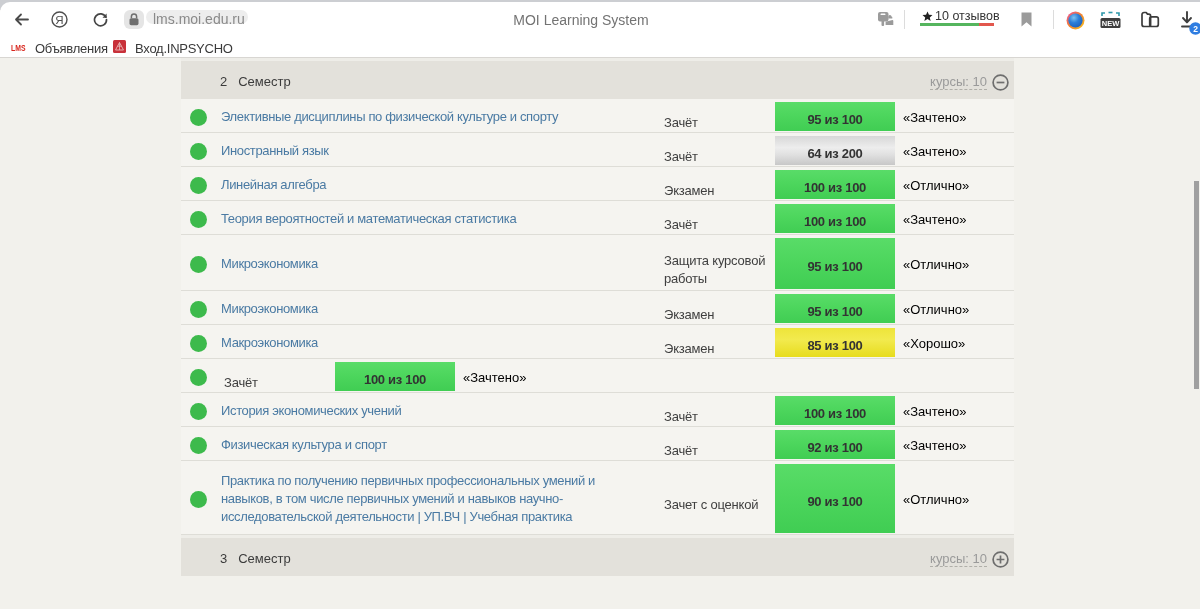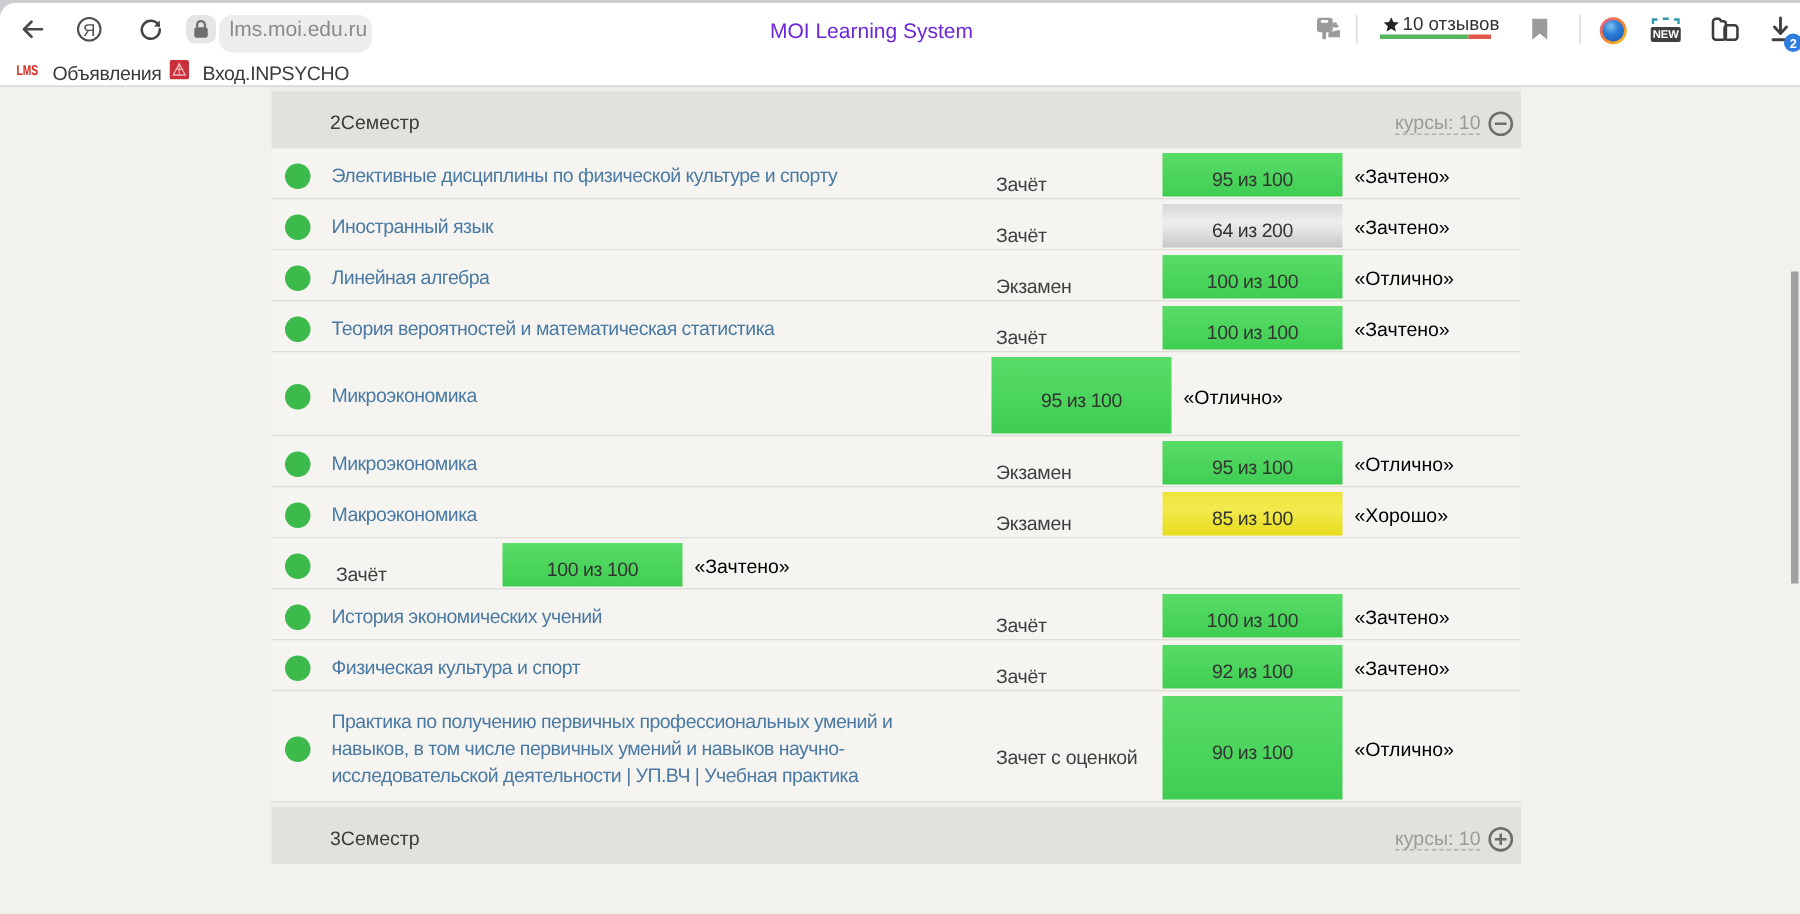"lms.moi.edu.ru" div.pill { height: 25px -> 14px }
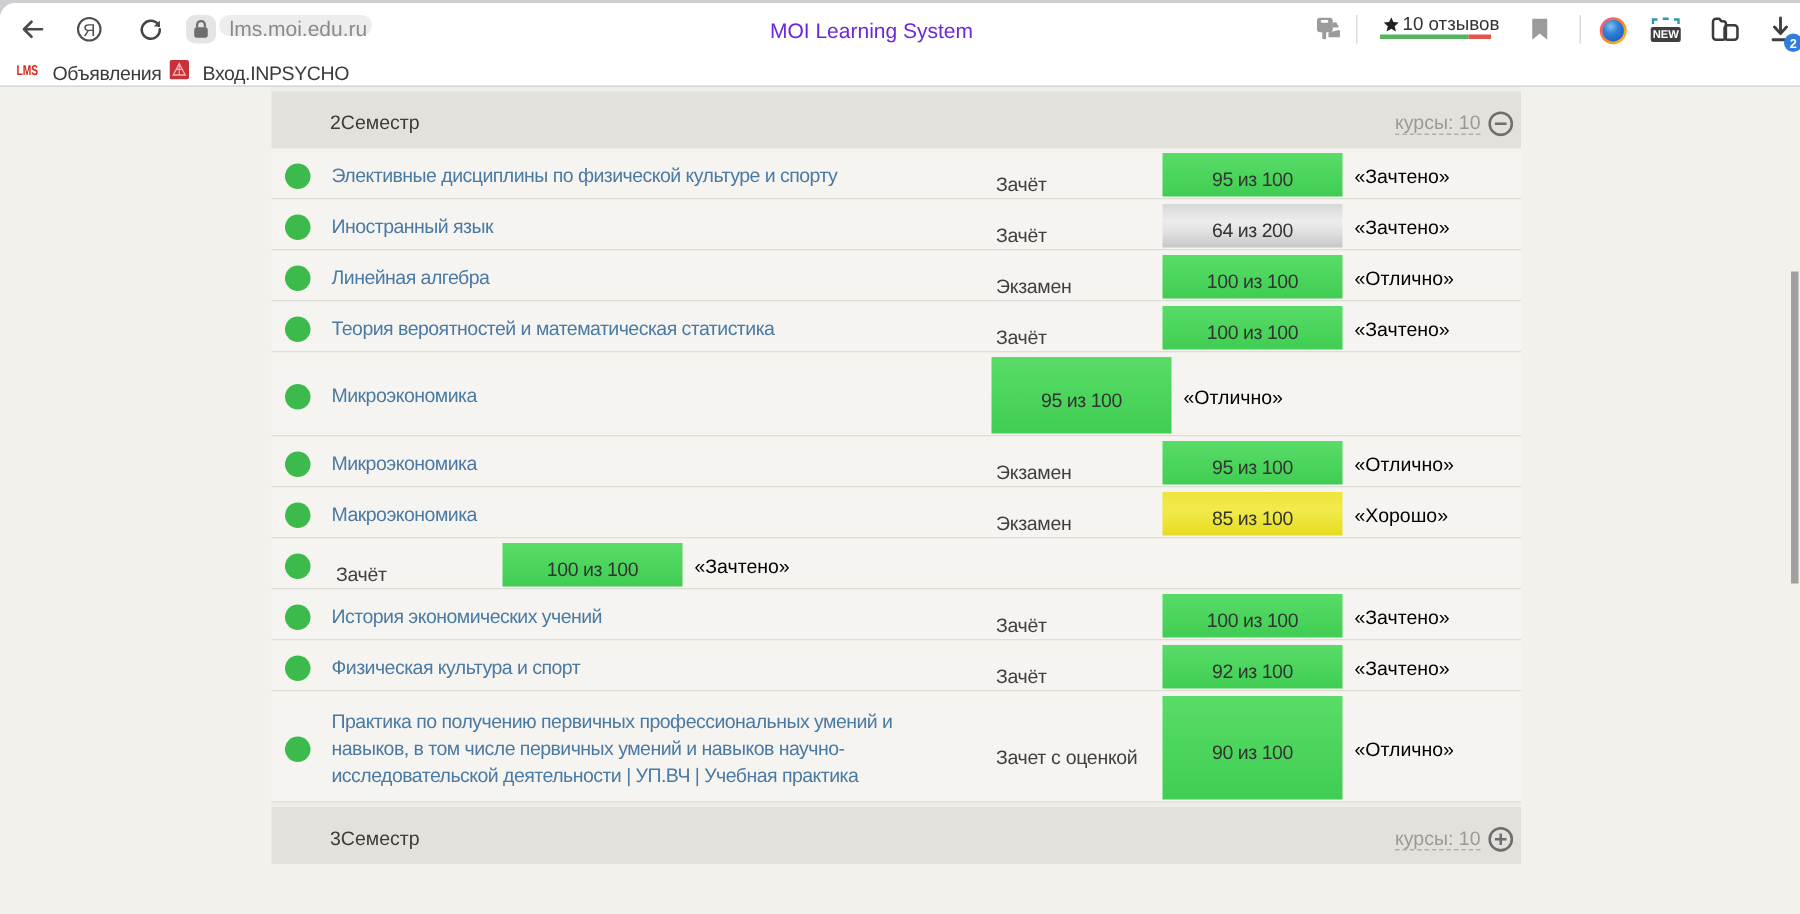"MOI Learning System" #title { color: #6d28d9 -> #737373 }
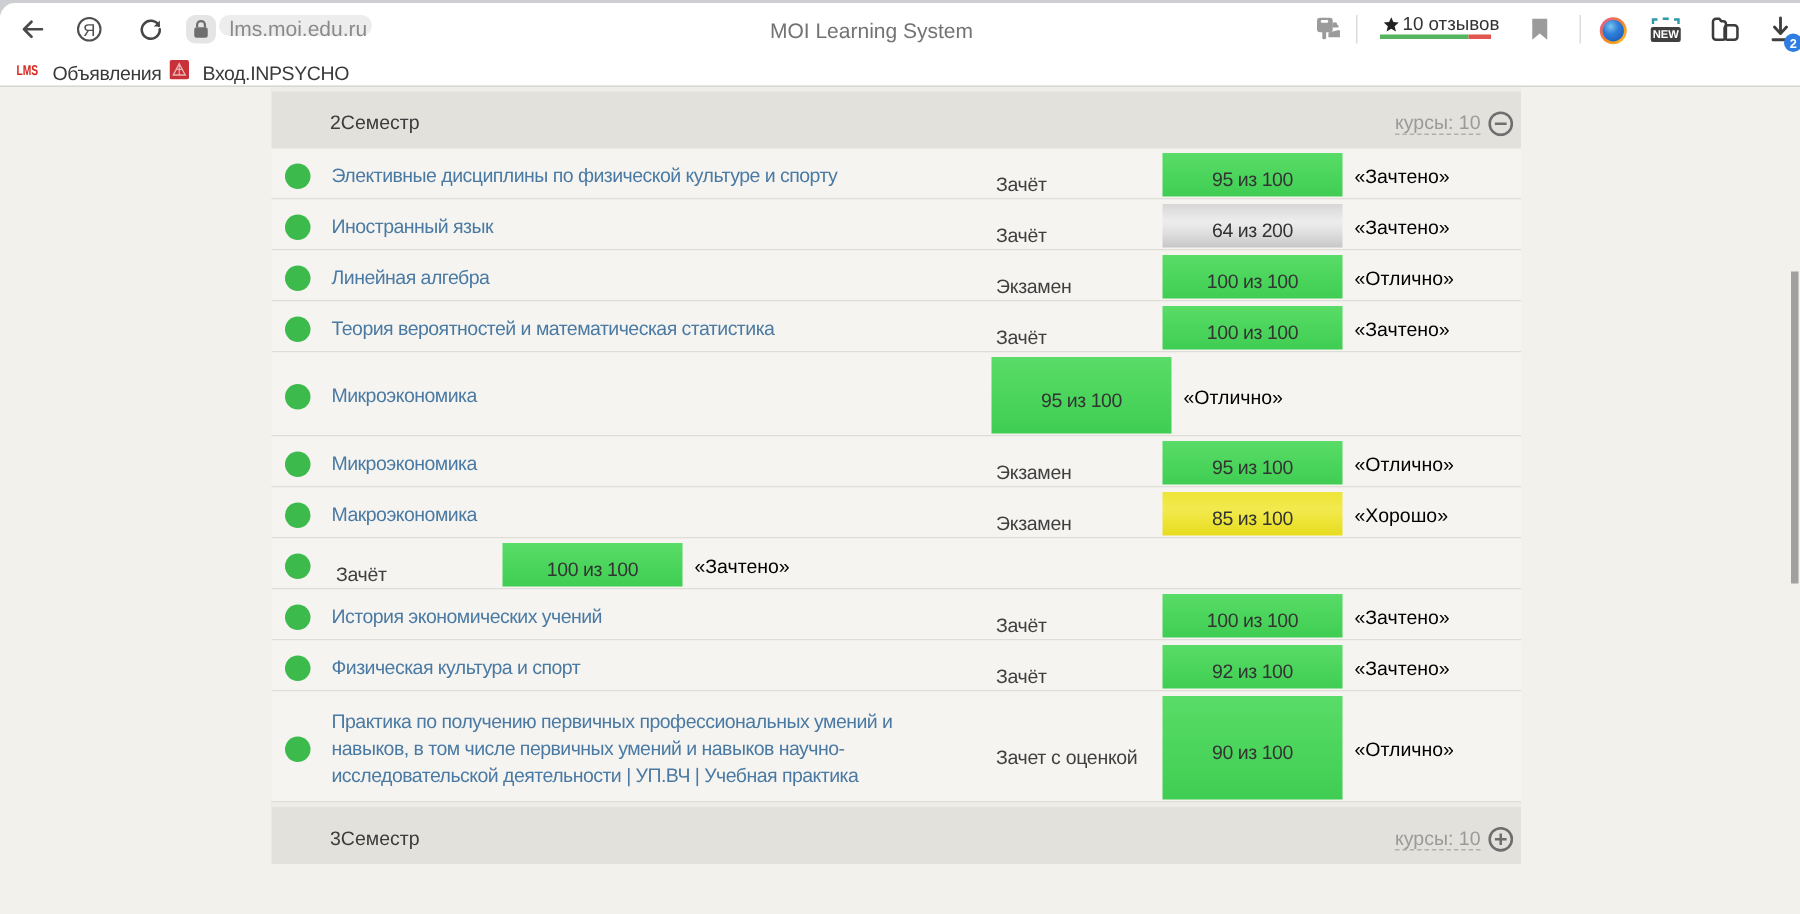"Семестр" .thead .sem { margin-left: none -> 11px }
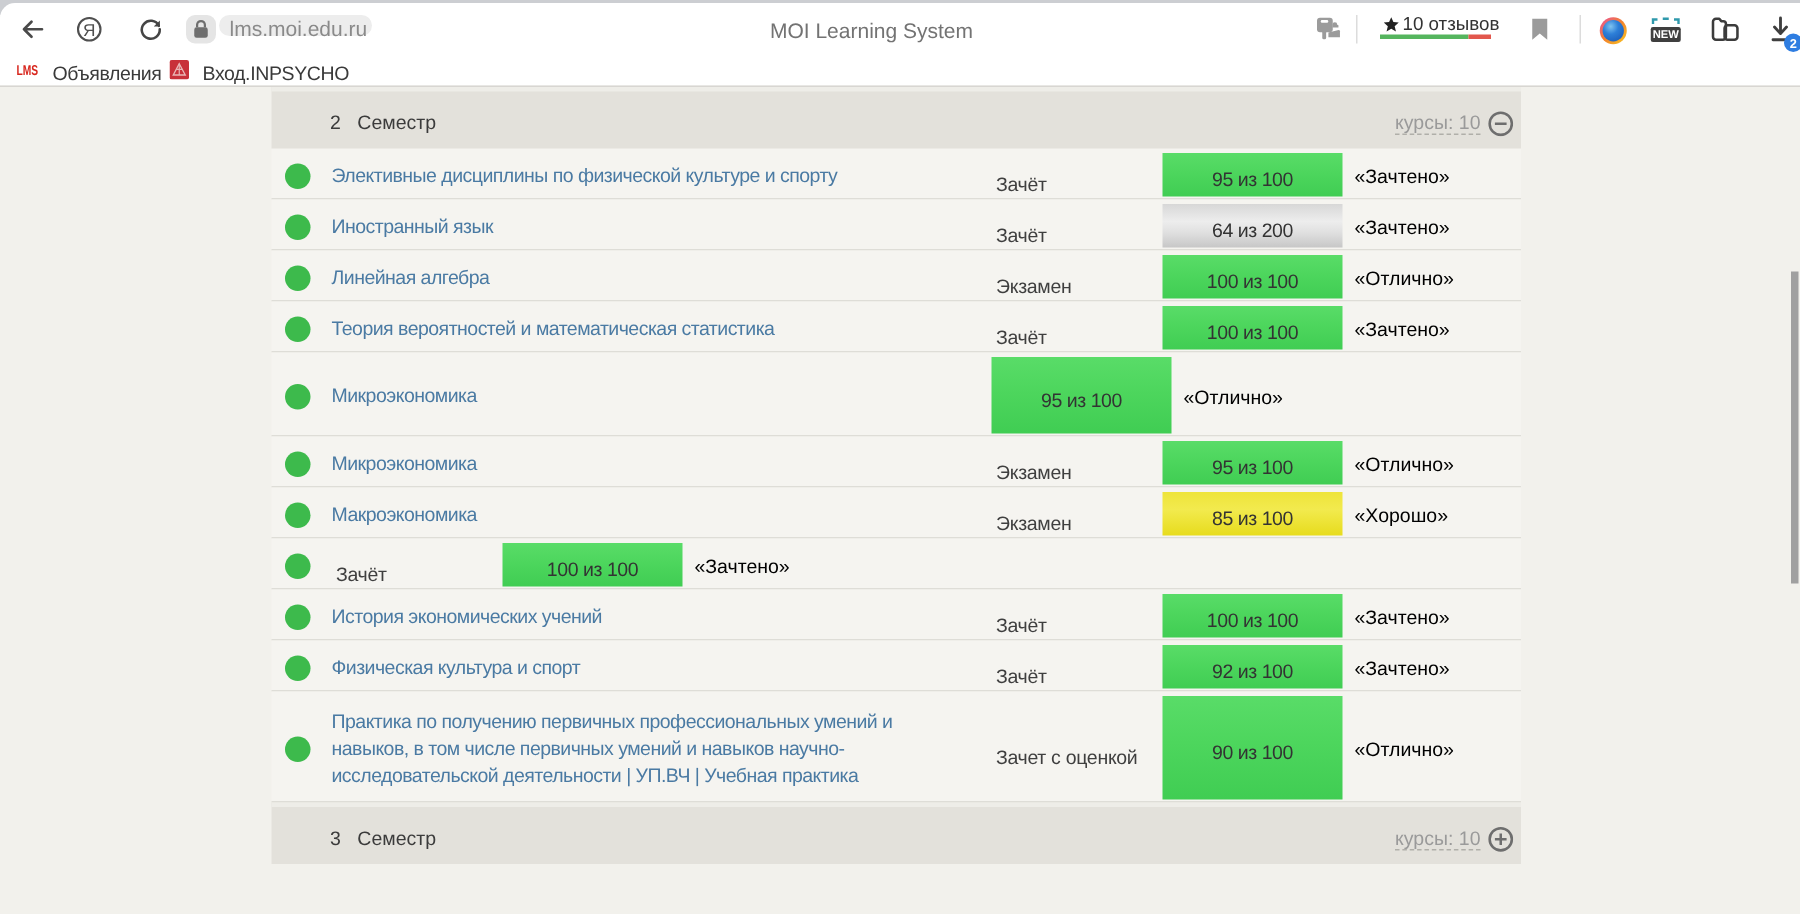"95 из 100" .chip { font-weight: normal -> bold }
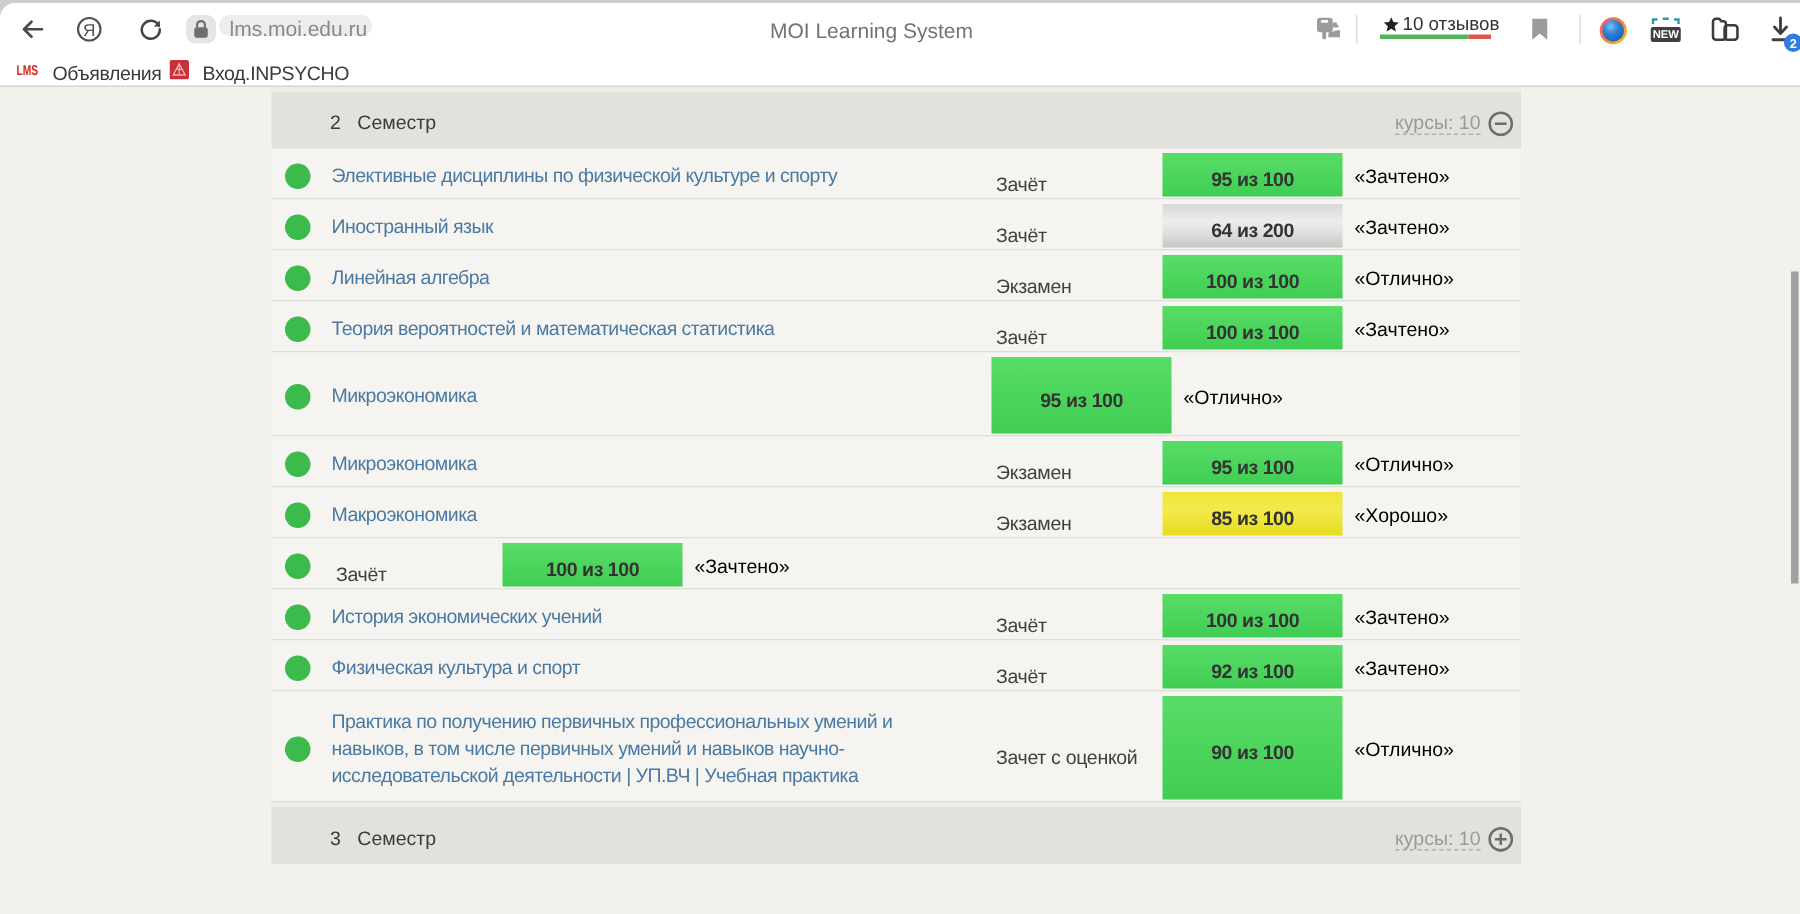"Защита курсовой работы" div.c-exam { html: none -> <div>Защита курсовой работы</div> }
